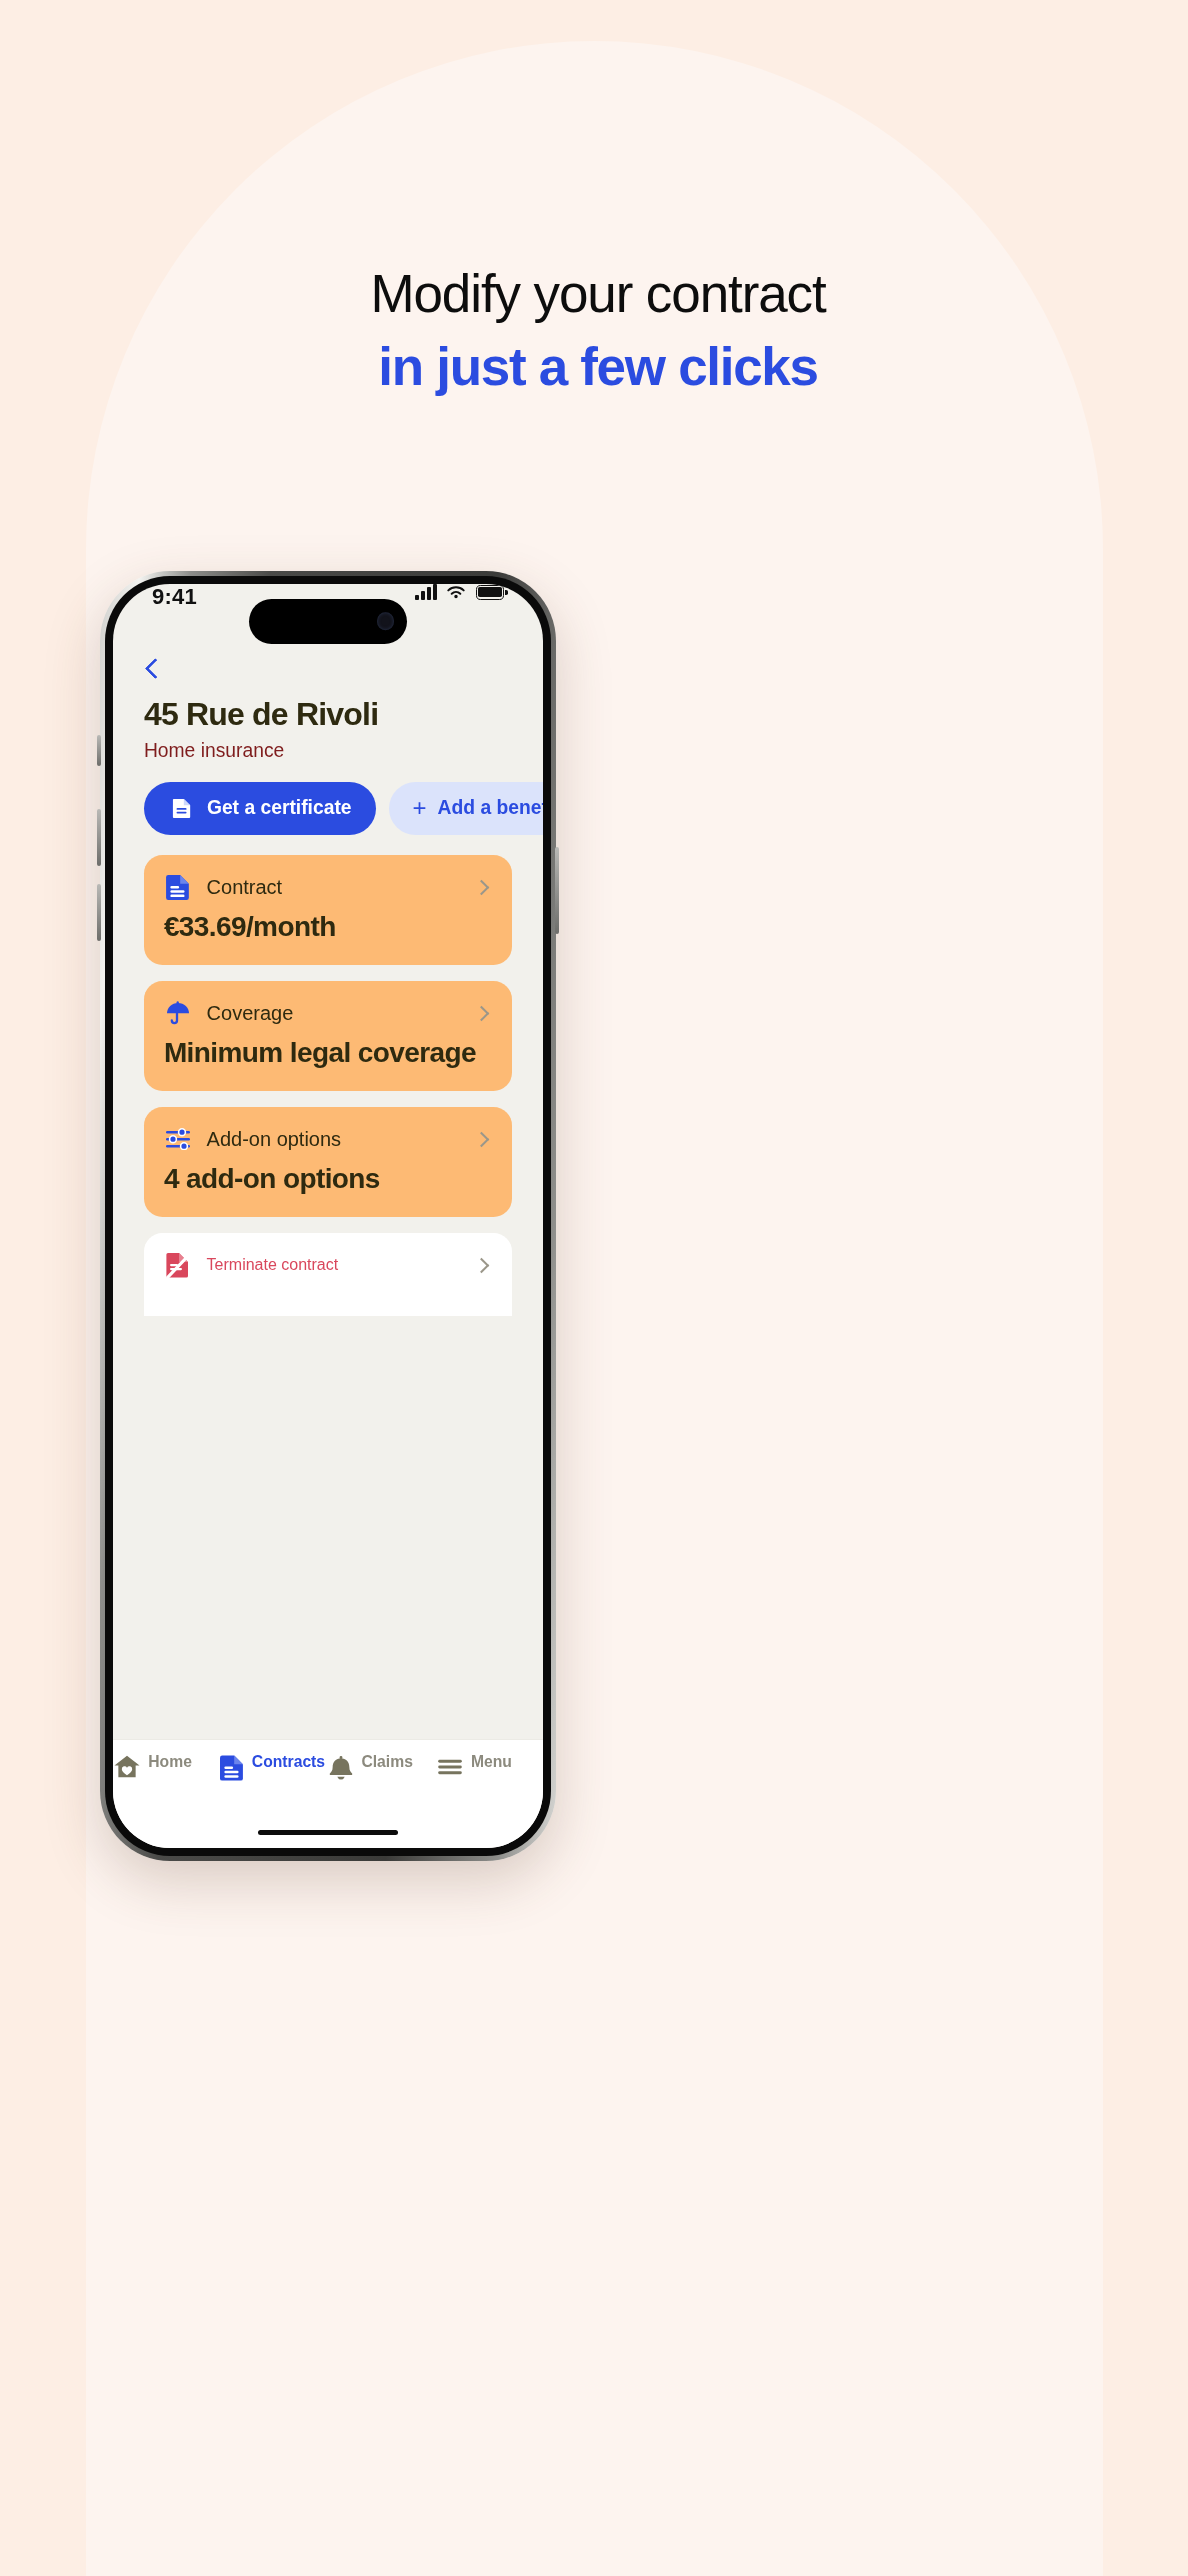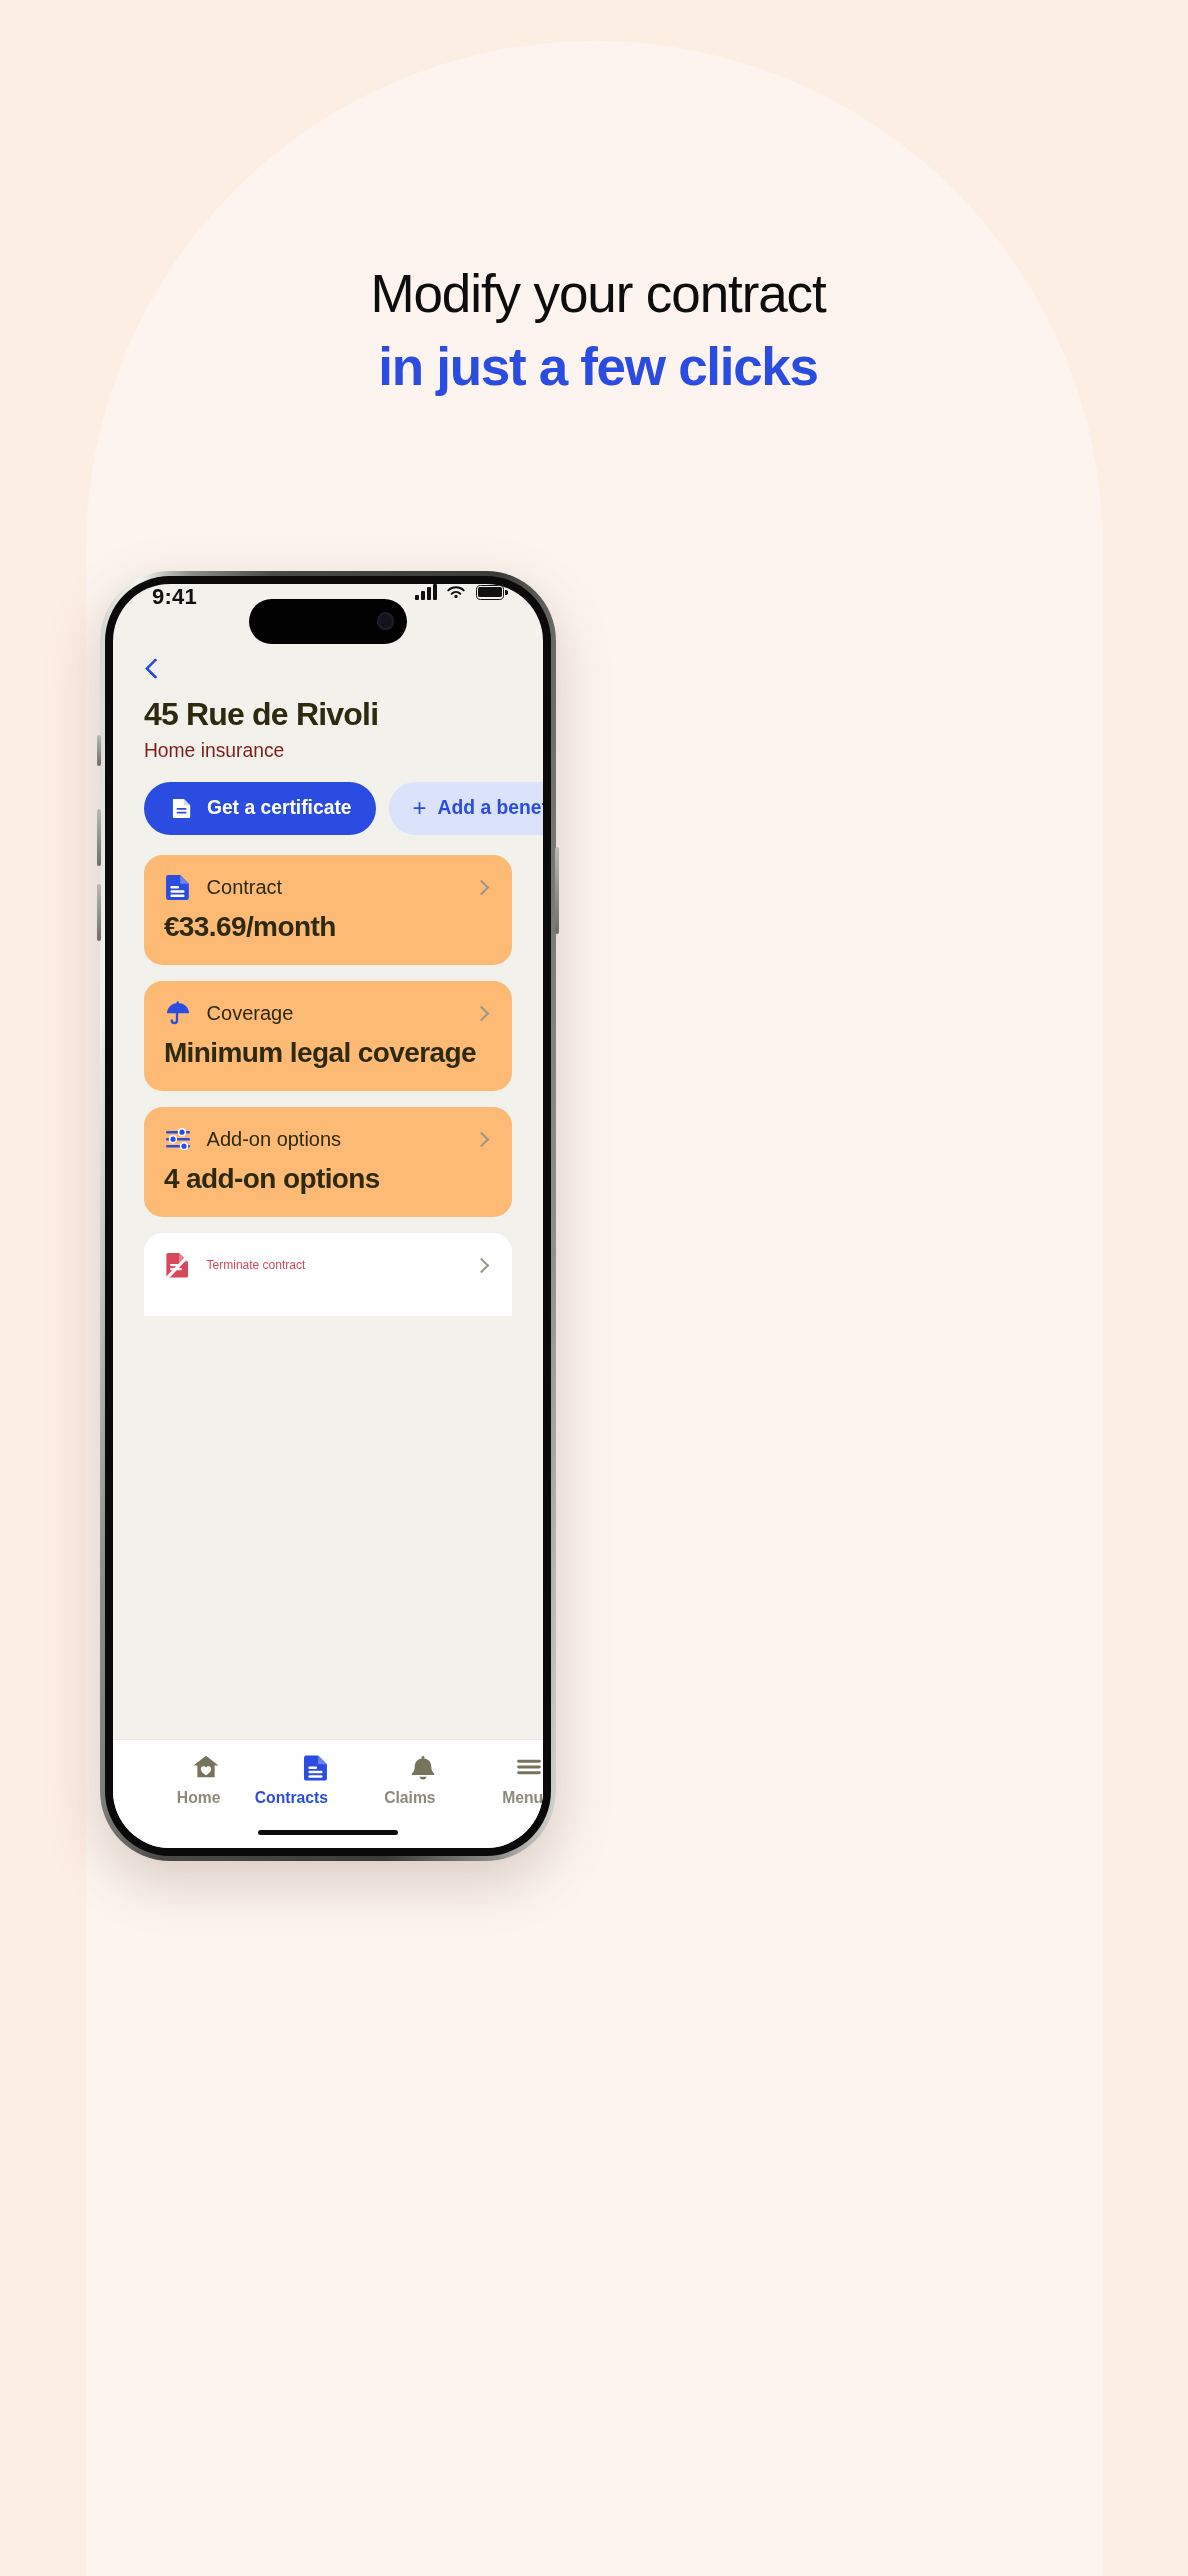"Terminate contract" #terminate-label { font-size: 12px -> 16px }
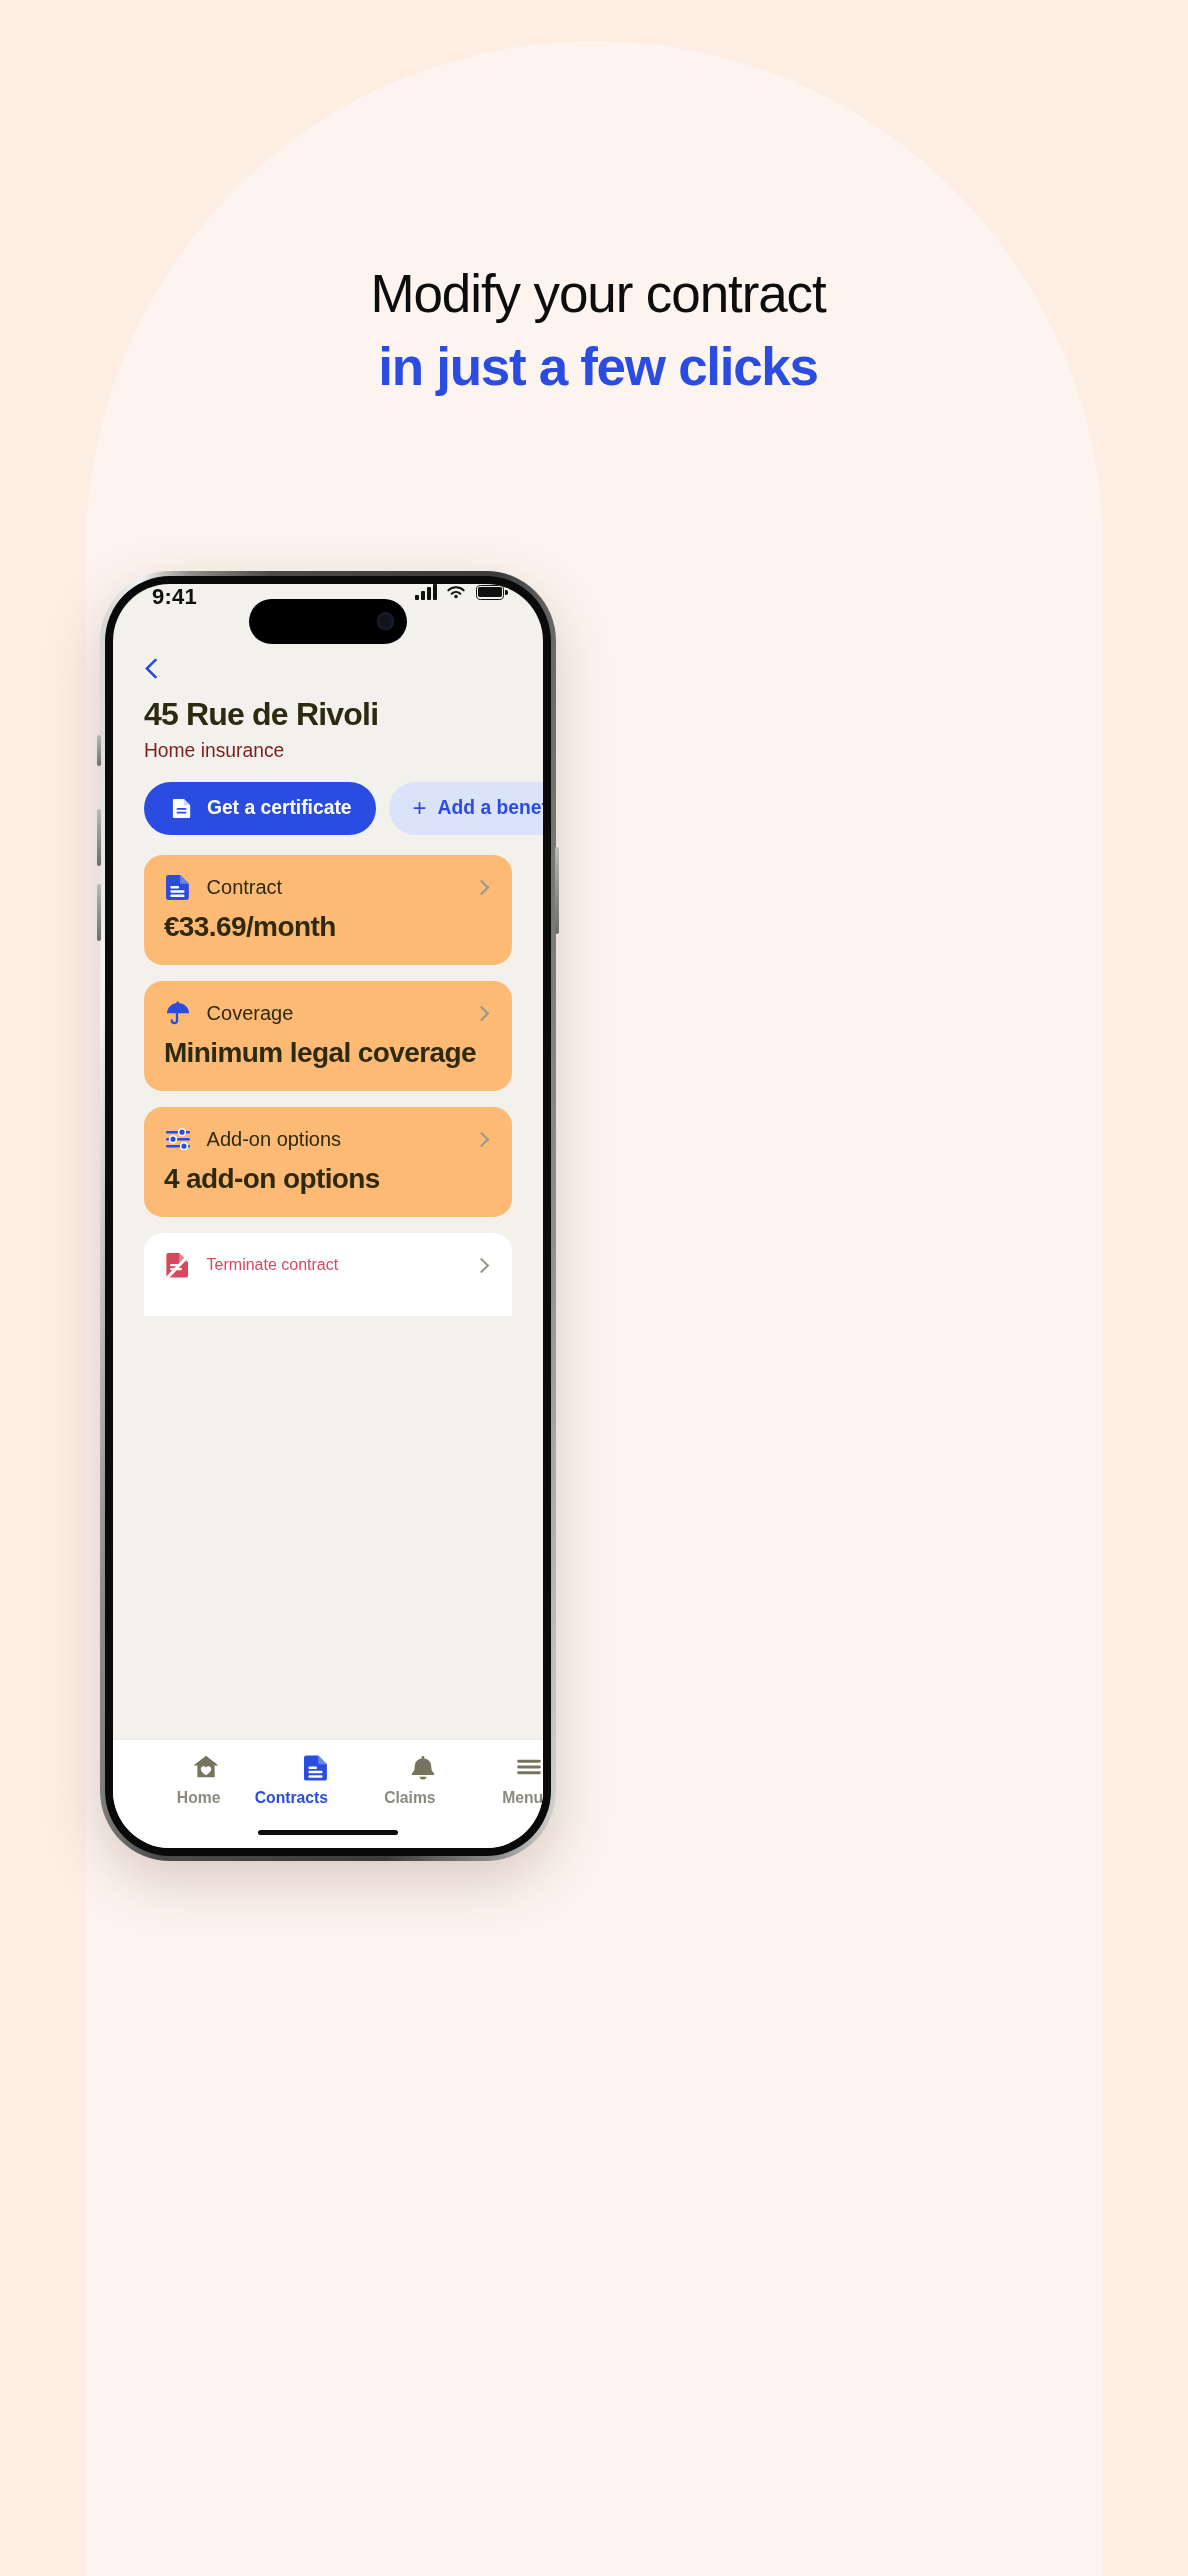"Home" .tab { align-items: flex-end -> flex-start; flex-direction: column -> row }
